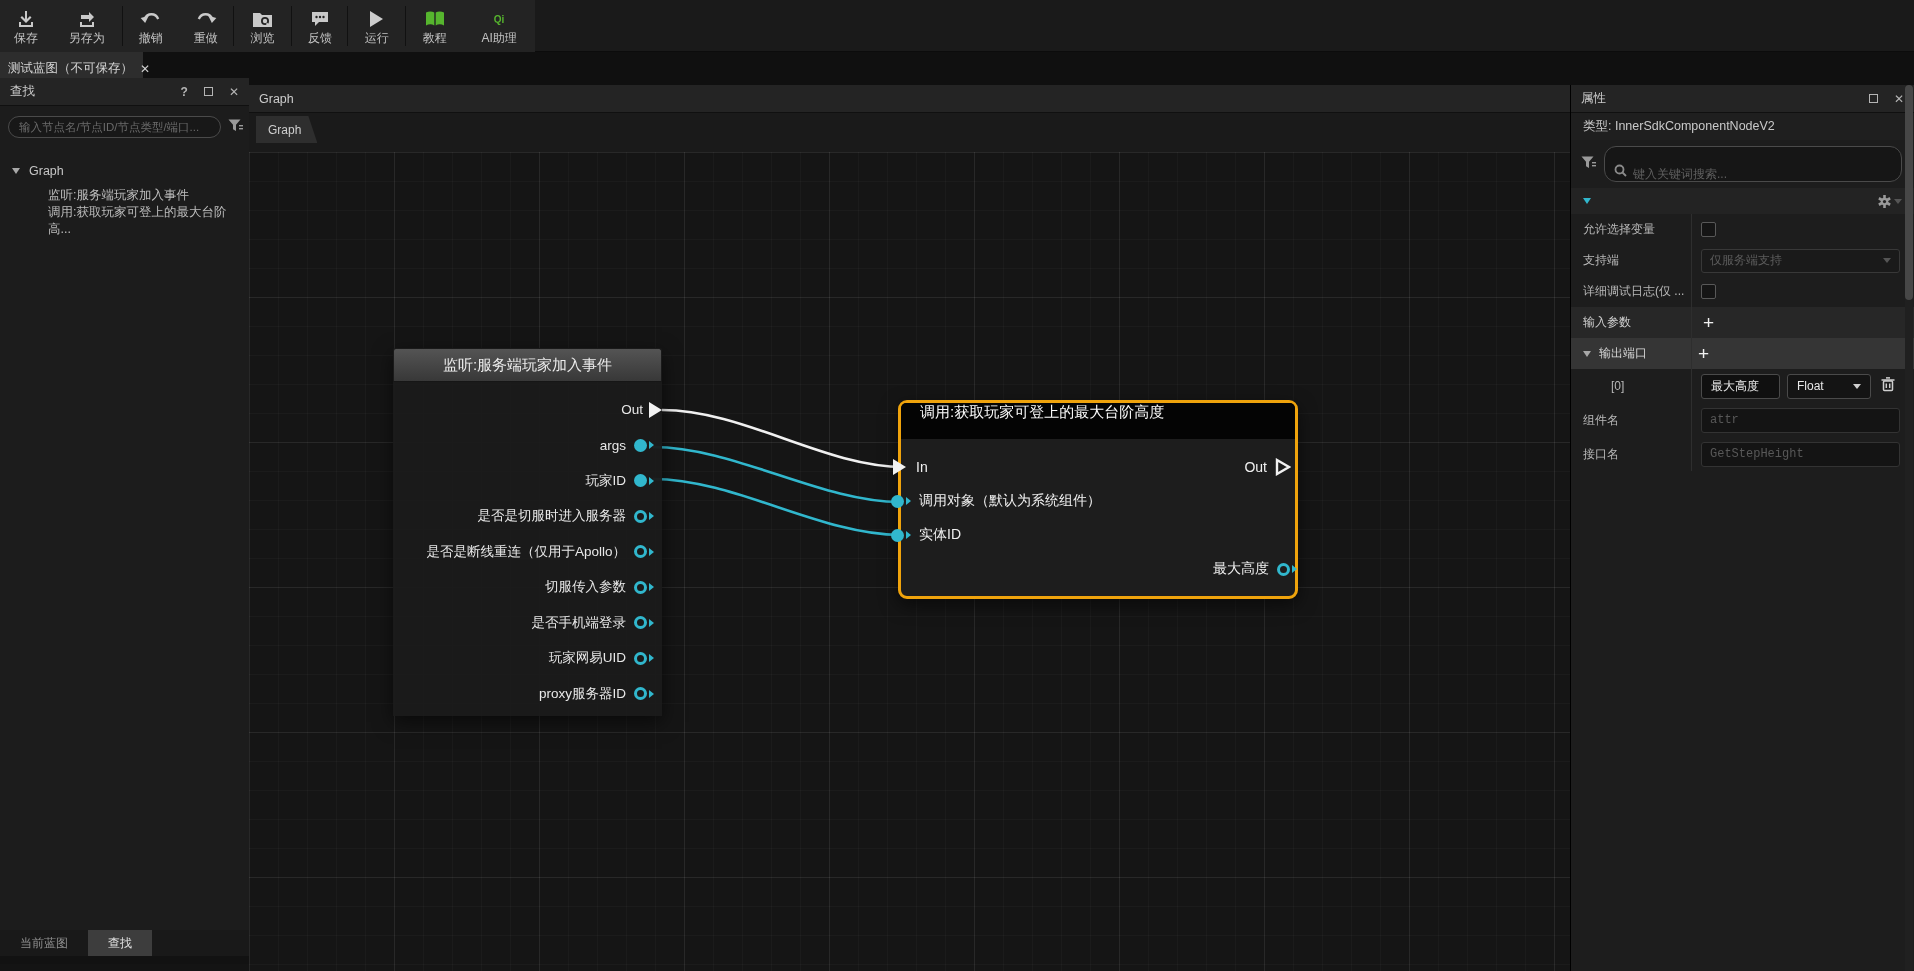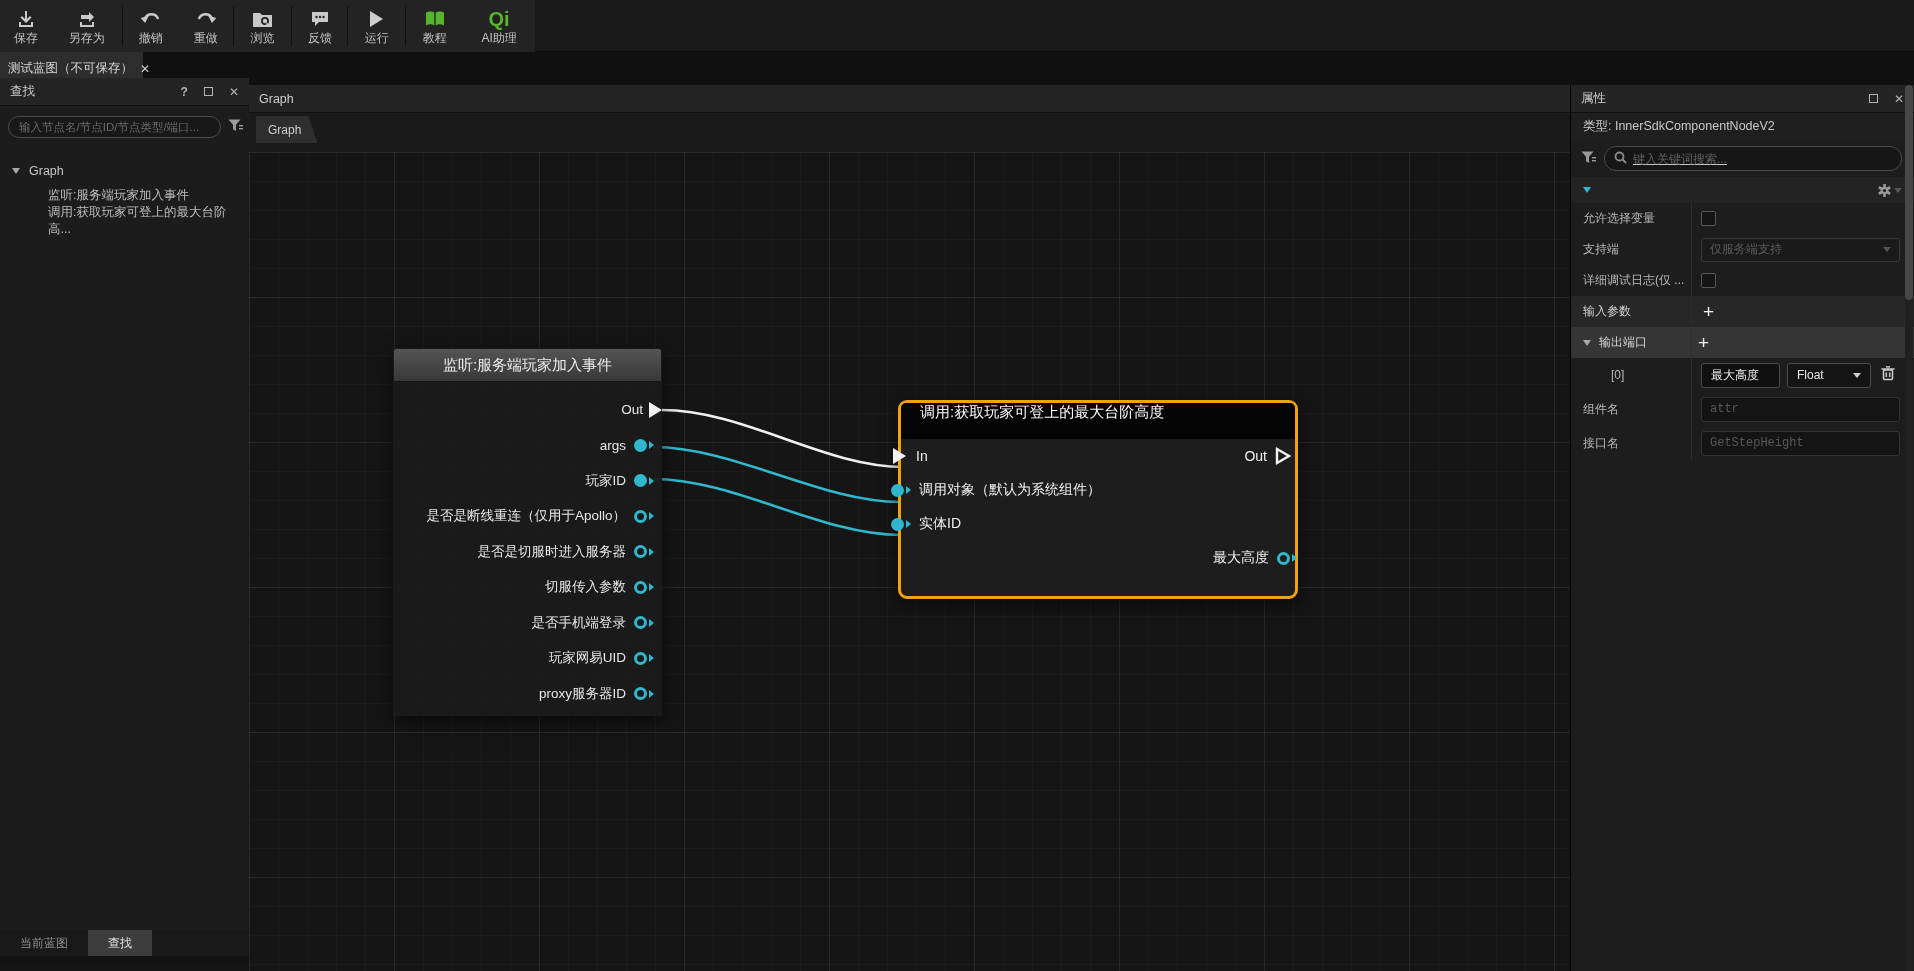"Qi" .qi-logo { font-size: 20px -> 10px }
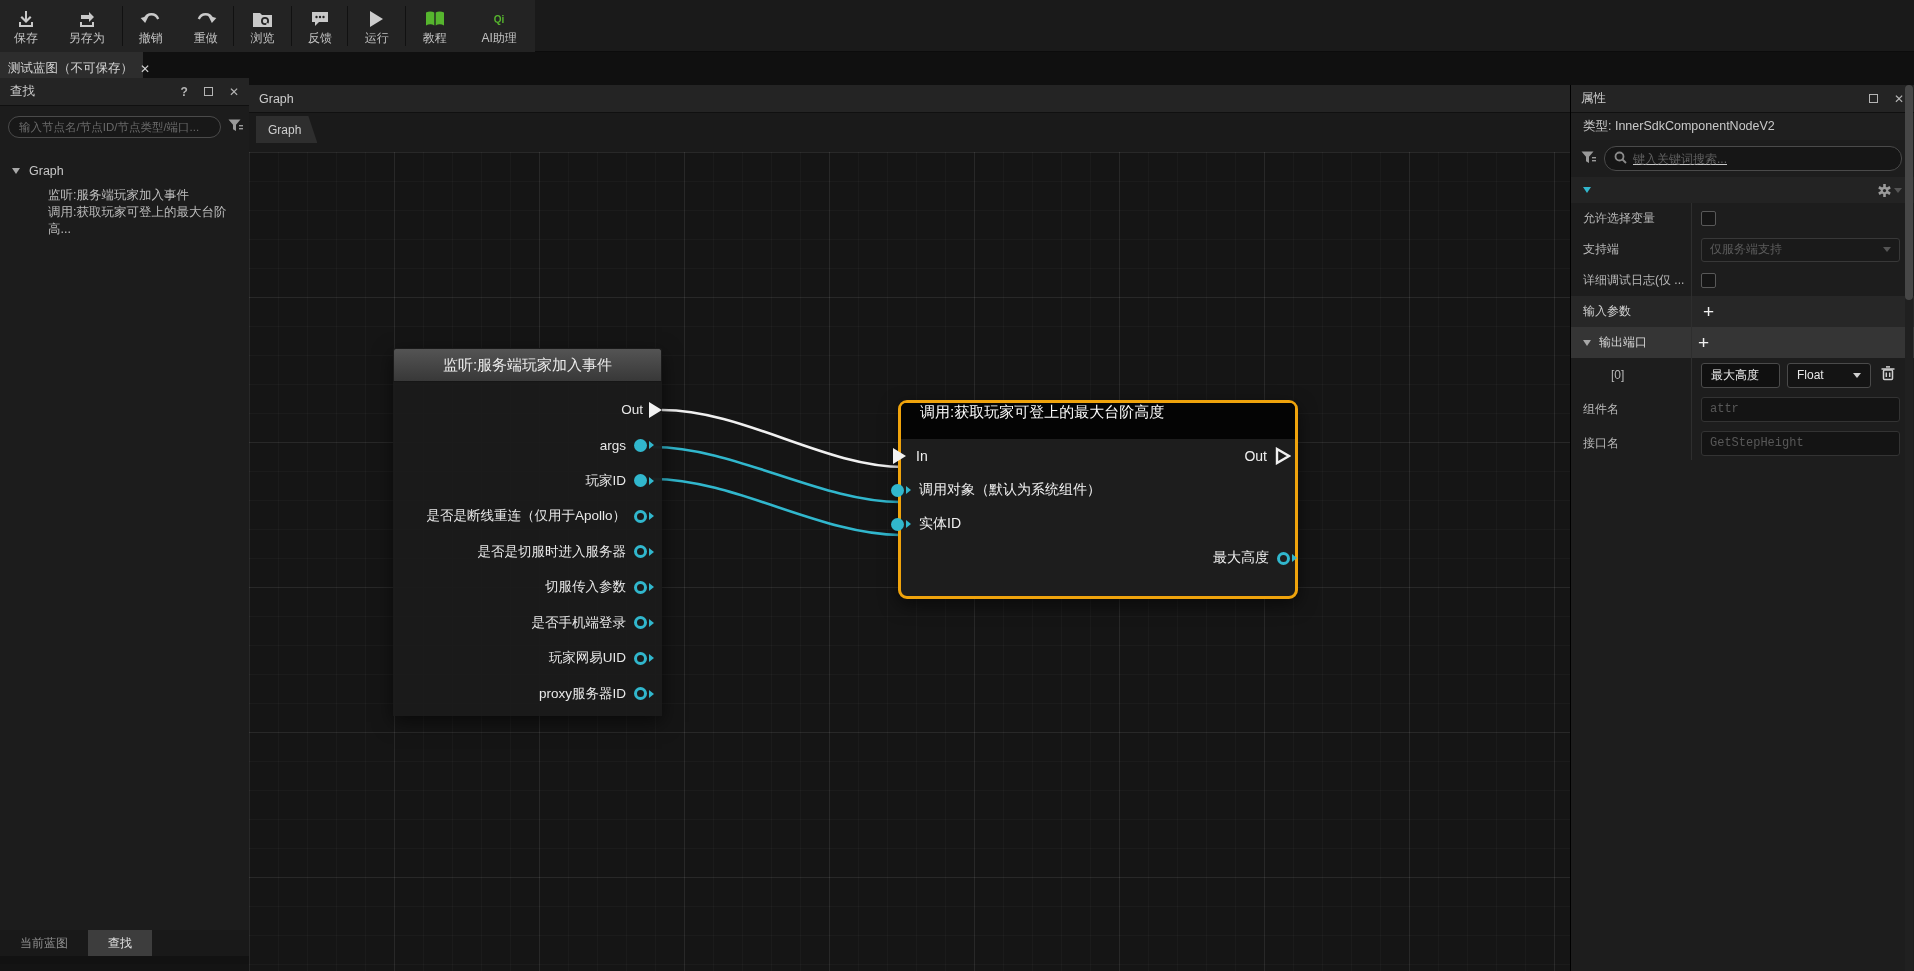"键入关键词搜索..." .rp-pill { align-items: center -> flex-end; height: 25px -> 36px; text-decoration: underline -> none }
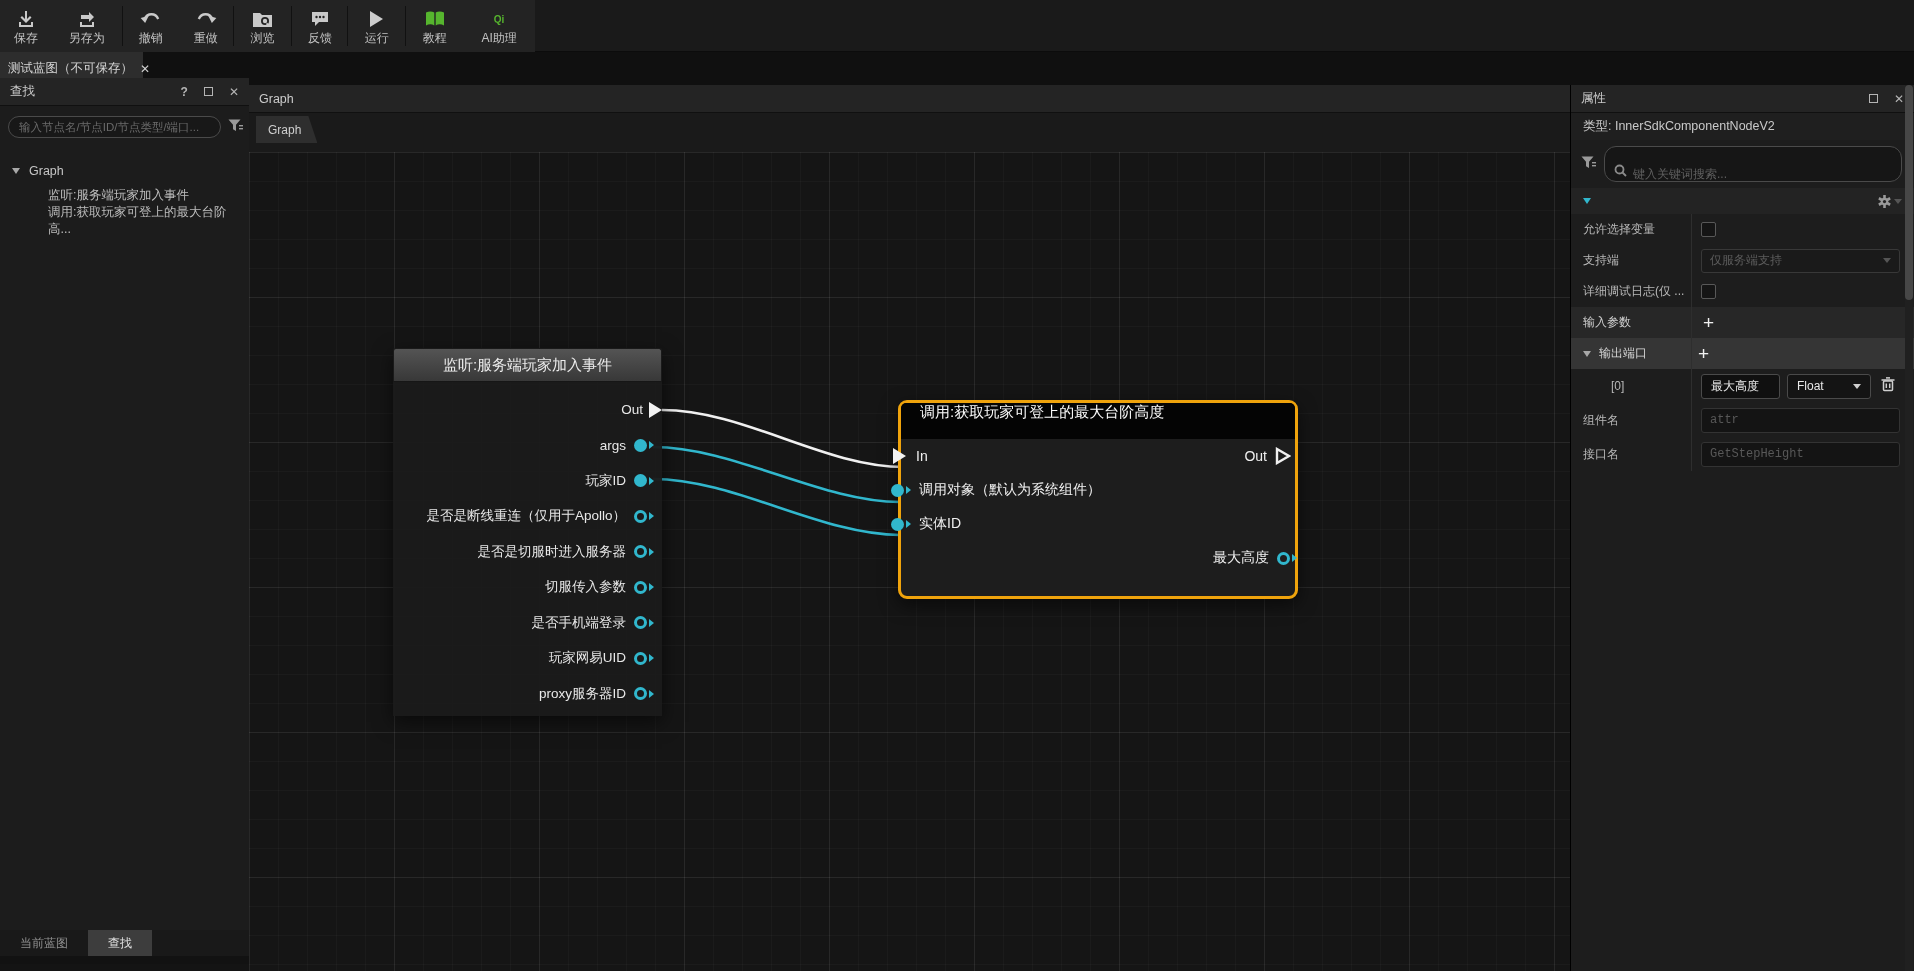"In" .node2 .n2-body { padding-top: none -> 11px }
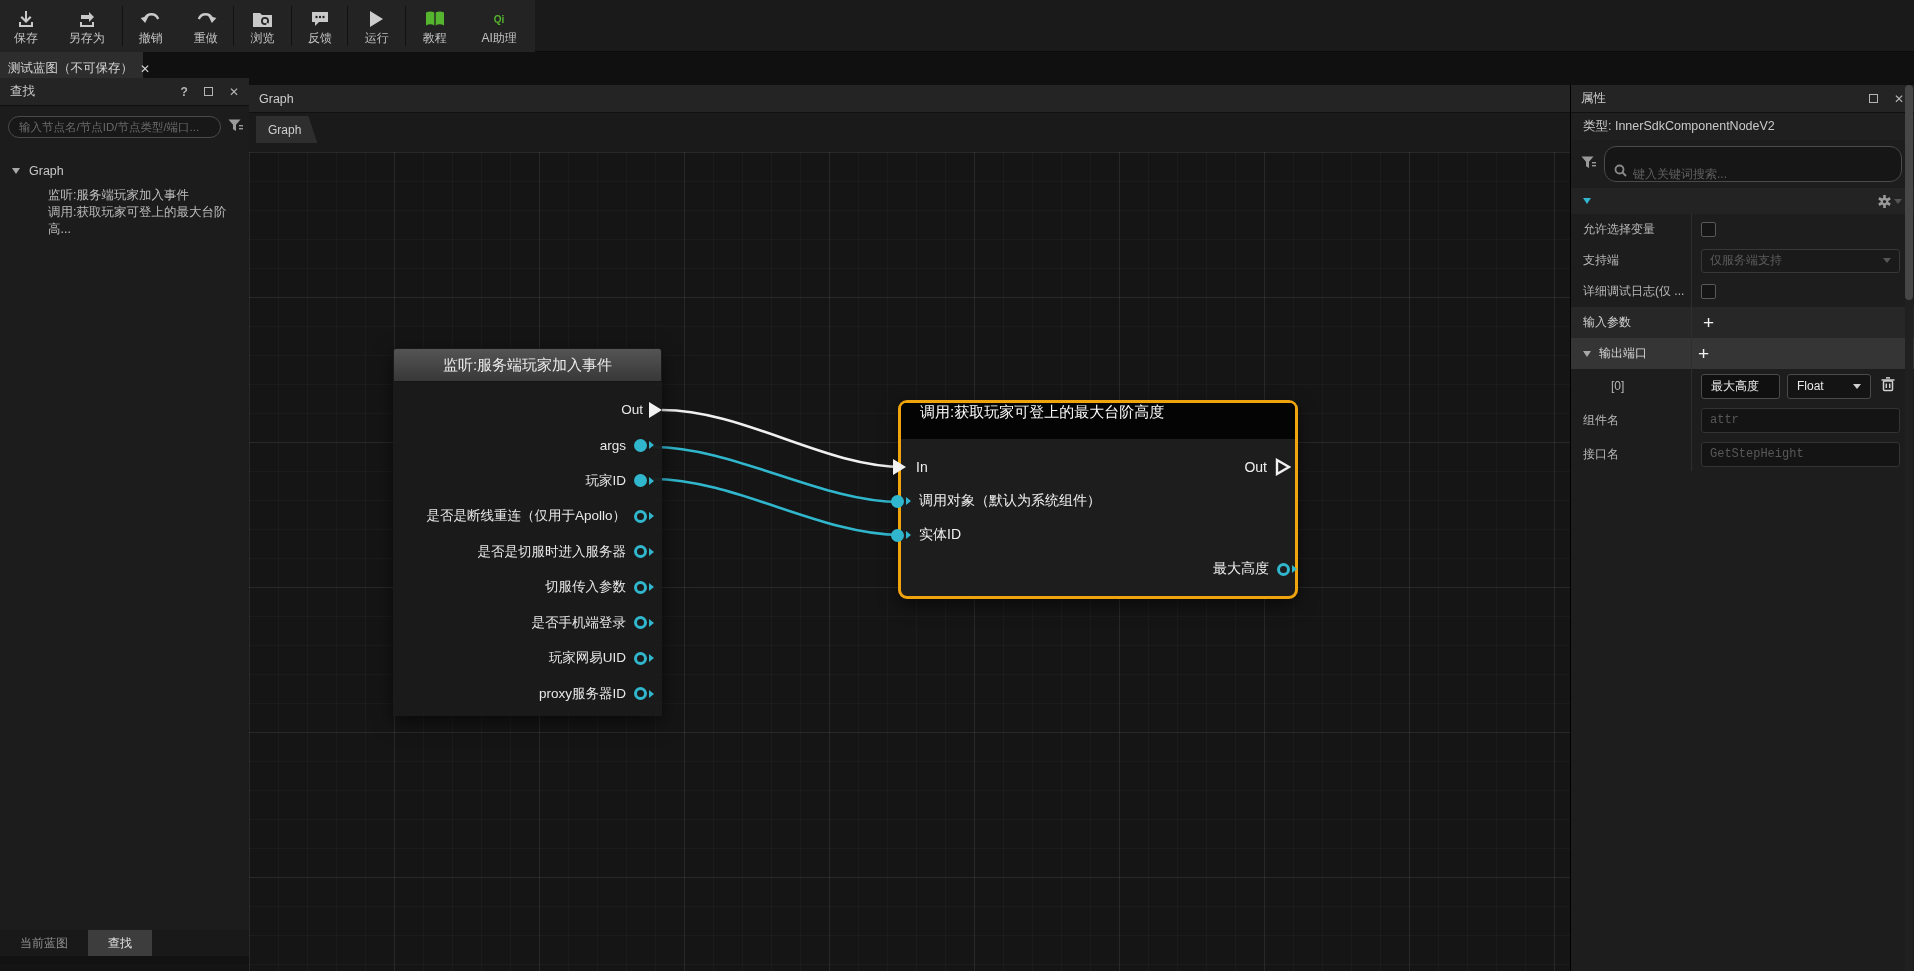"是否是断线重连（仅用于Apollo）" div.n1-row { order: before "是否是切服时进入服务器" -> after "是否是切服时进入服务器" }
